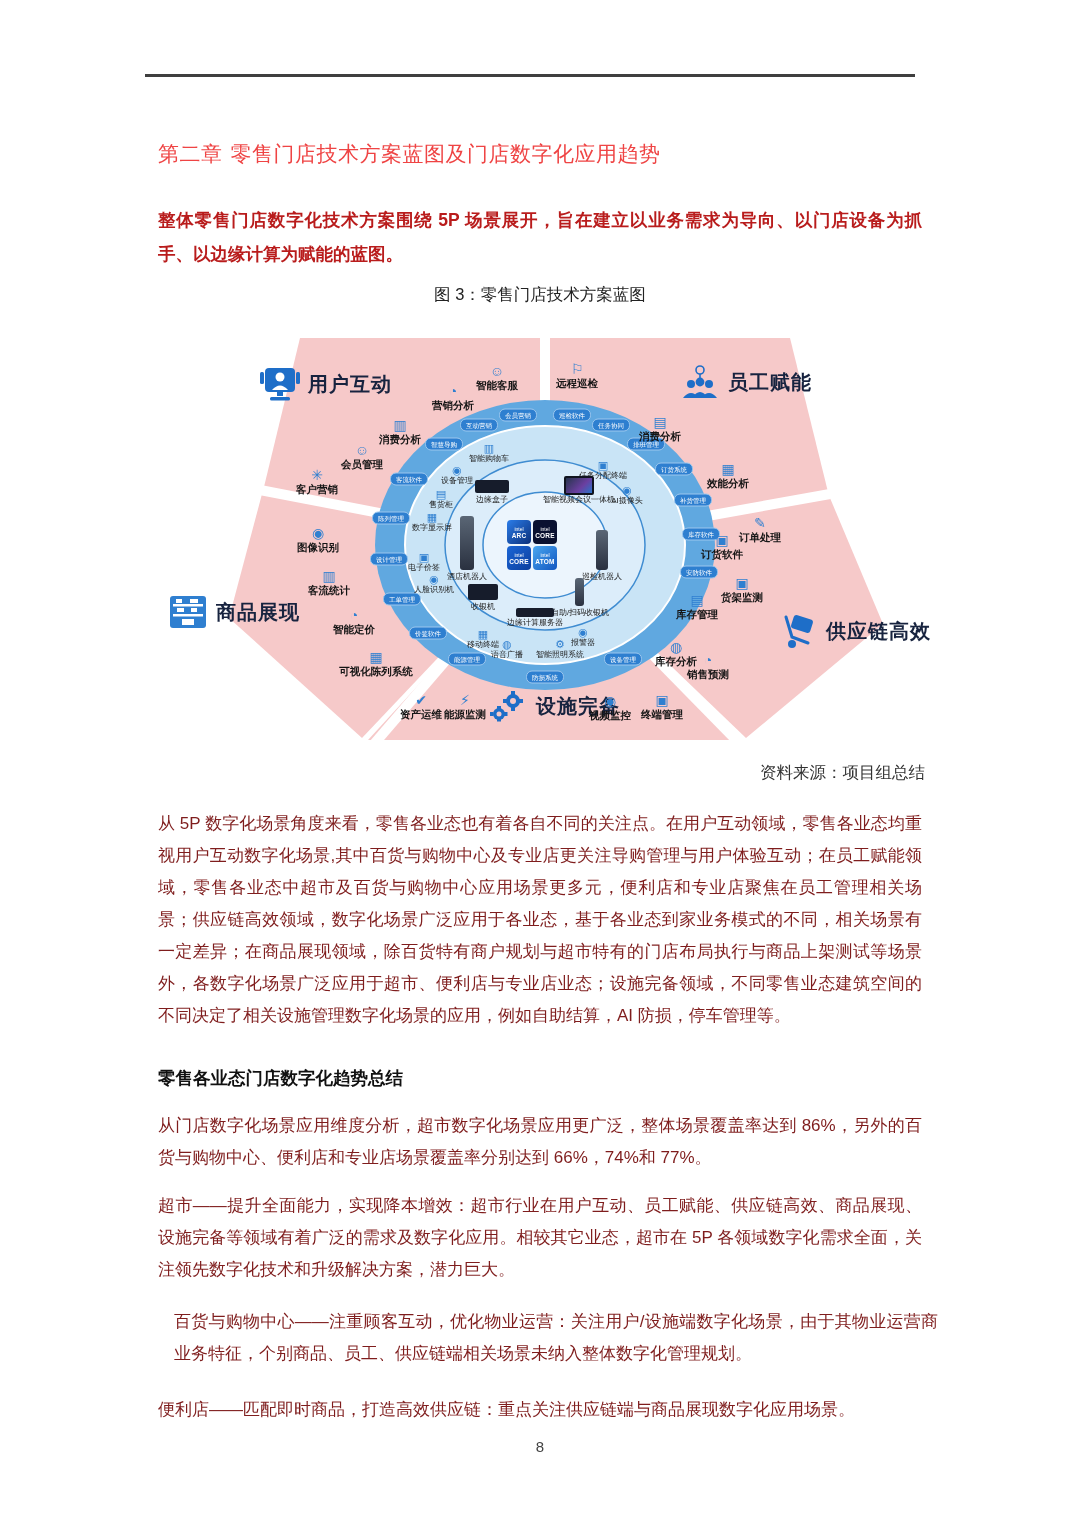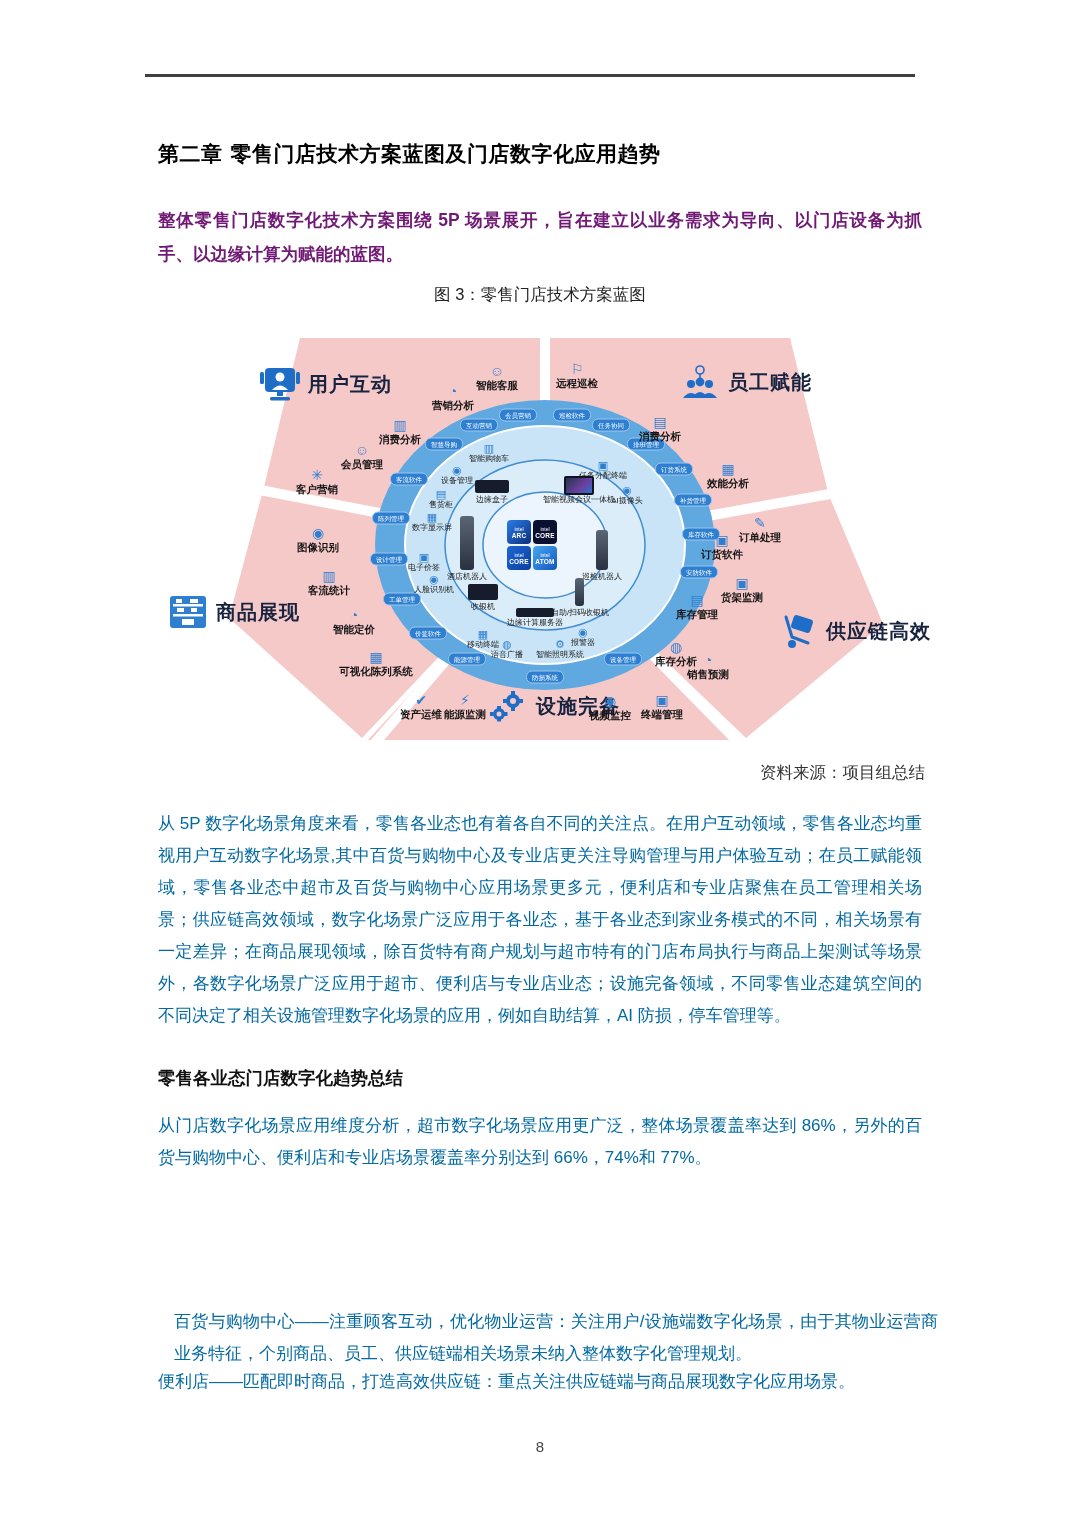"第二章 零售门店技术方案蓝图及门店数字化应用趋势" .chapter { color: #000000 -> #ef4444; font-weight: 700 -> 400 }
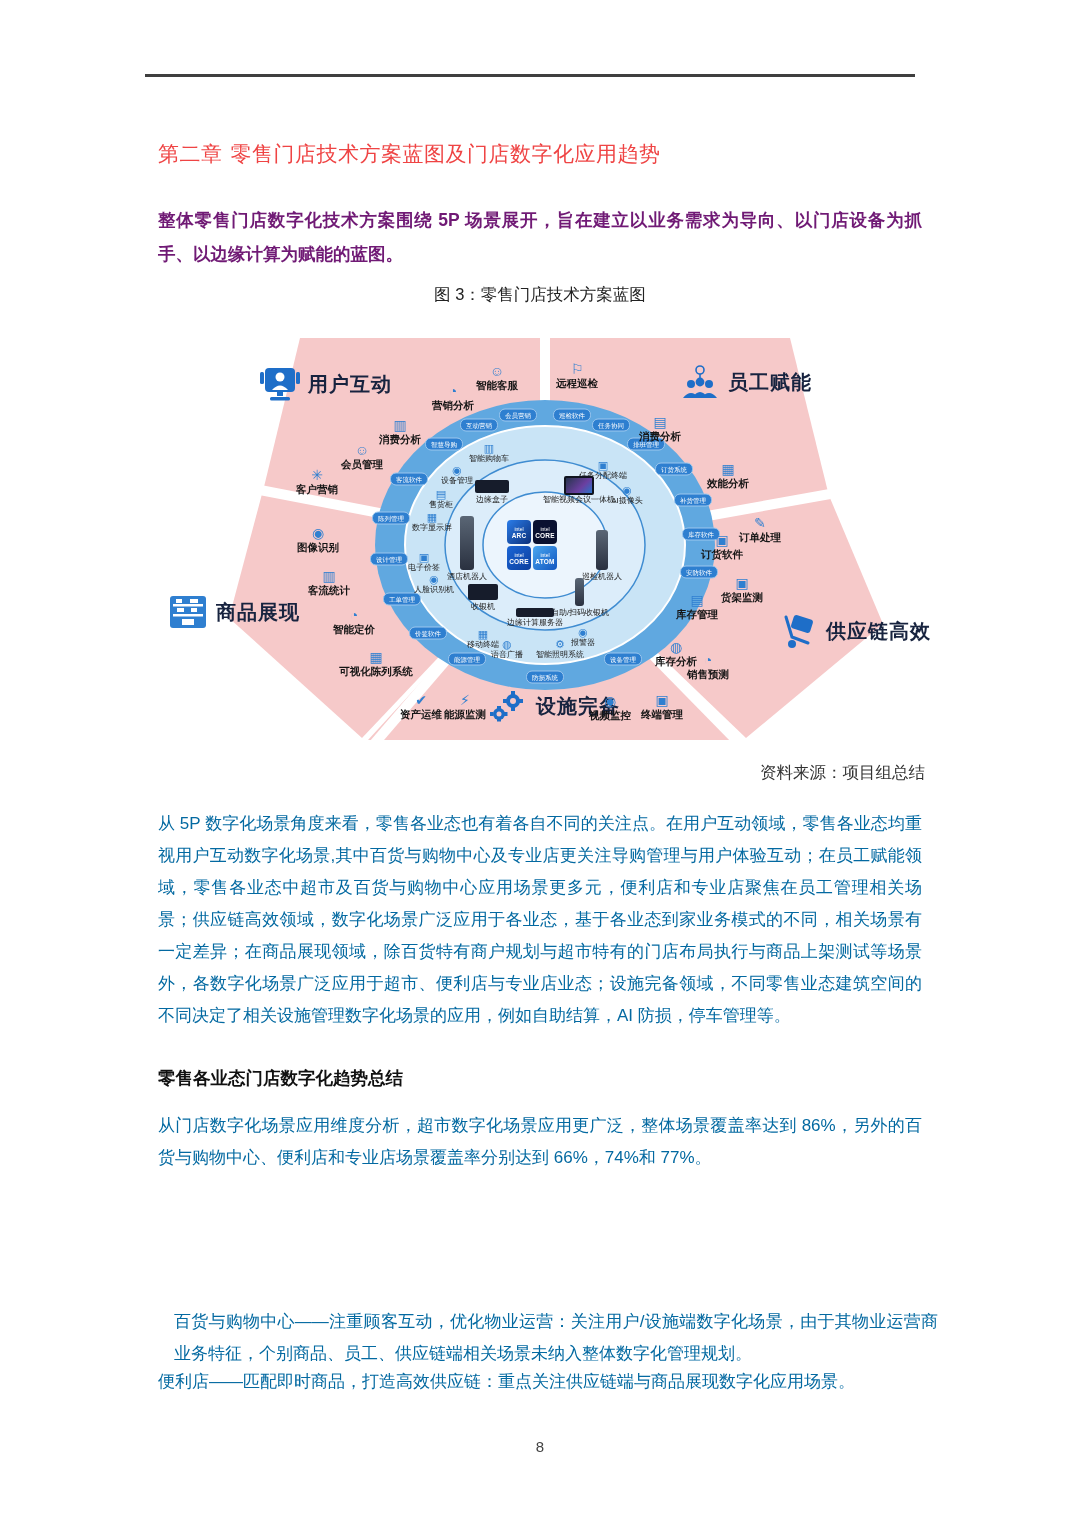"整体零售门店数字化技术方案围绕 5P" .intro { color: #701a75 -> #b91c1c }
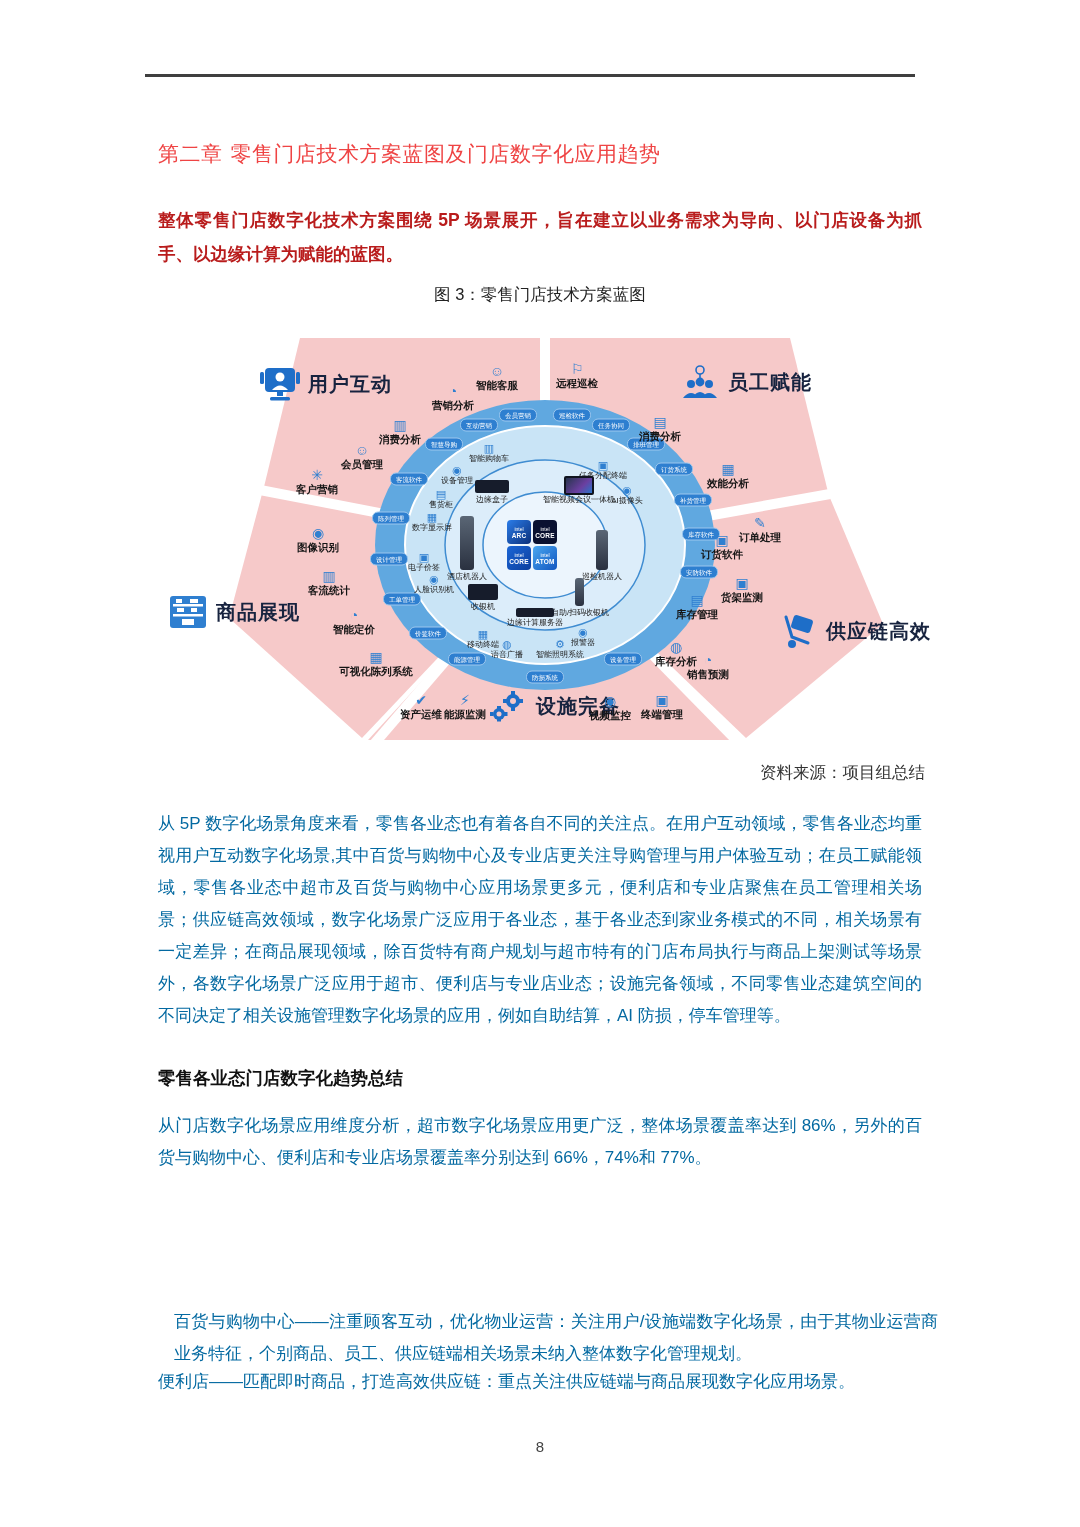"从 5P" .body-p { color: #0369a1 -> #7f1d1d }
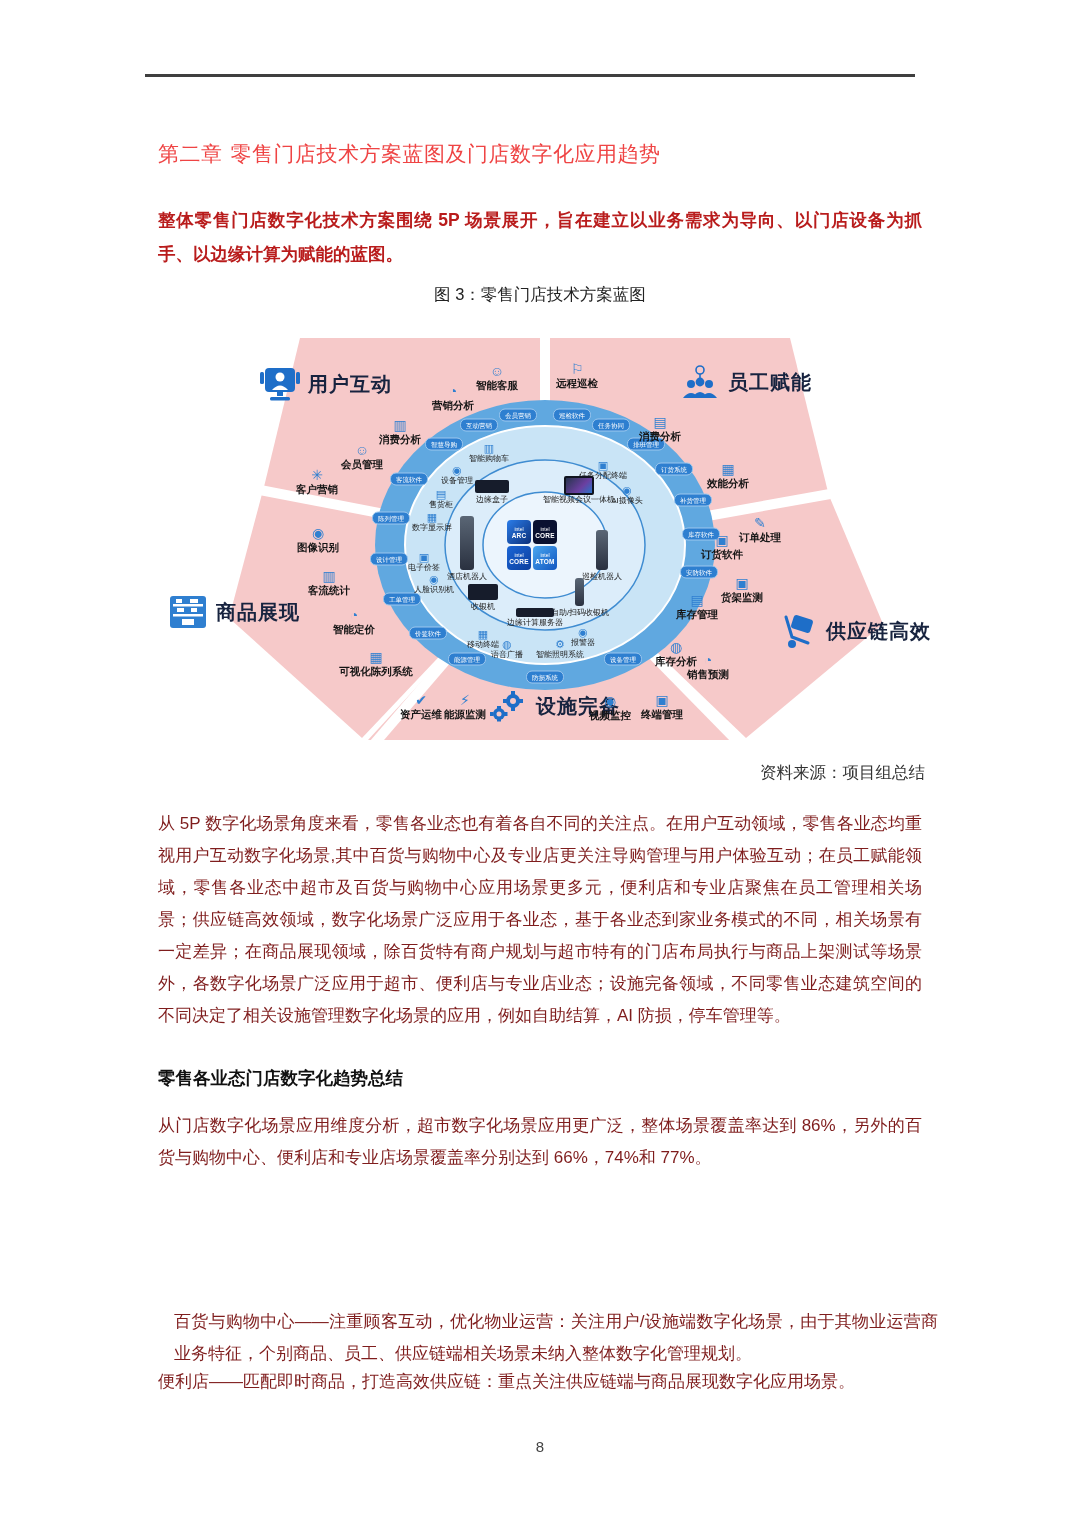"超市——提升全面能力，实现降本增效：超市行业在用户互动、员工赋能、供应链高效、商" p.body-p { html: none -> <p>超市——提升全面能力，实现降本增效：超市行业在用户互动、员工赋能、供应链高效、商品展现、设施完备等领域有着广泛的需求及数字化应用。相较其它业态，超市在 5P 各领域数字化需求全面，关注领先数字化技术和升级解决方案，潜力巨大。</p> }
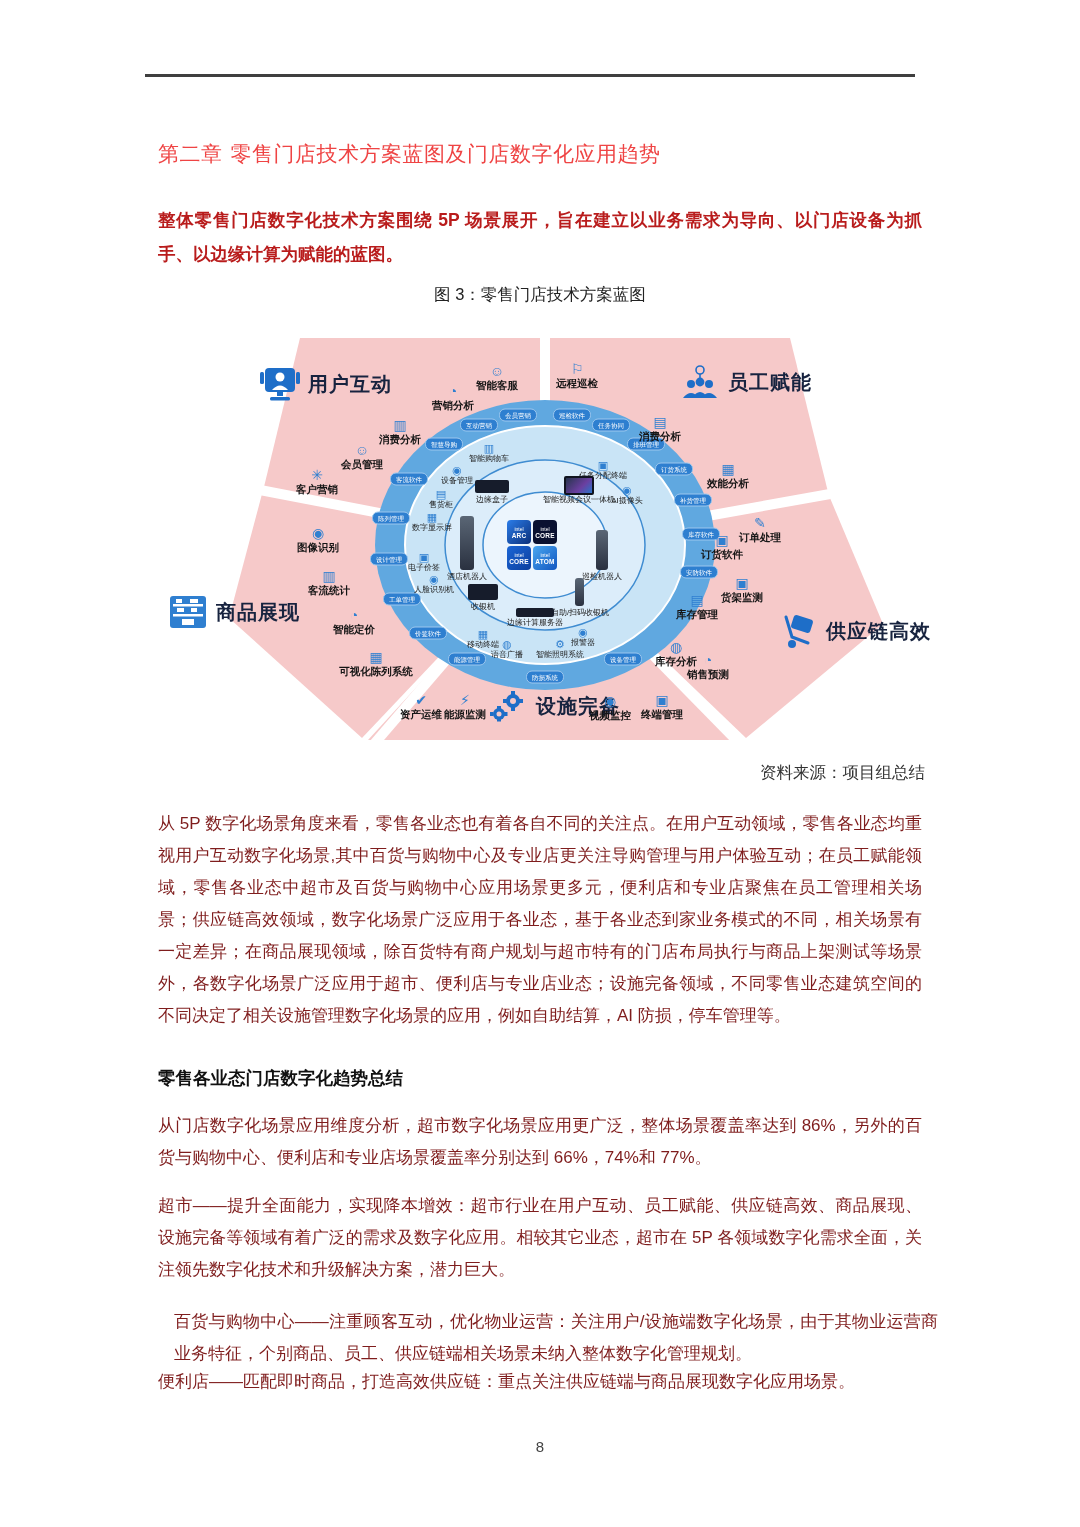"便利店——匹配即时商品，打造高效供应链：重点关注供应链端与商品展现数字化应用场景" p.body-p { top: 1366px -> 1394px }
